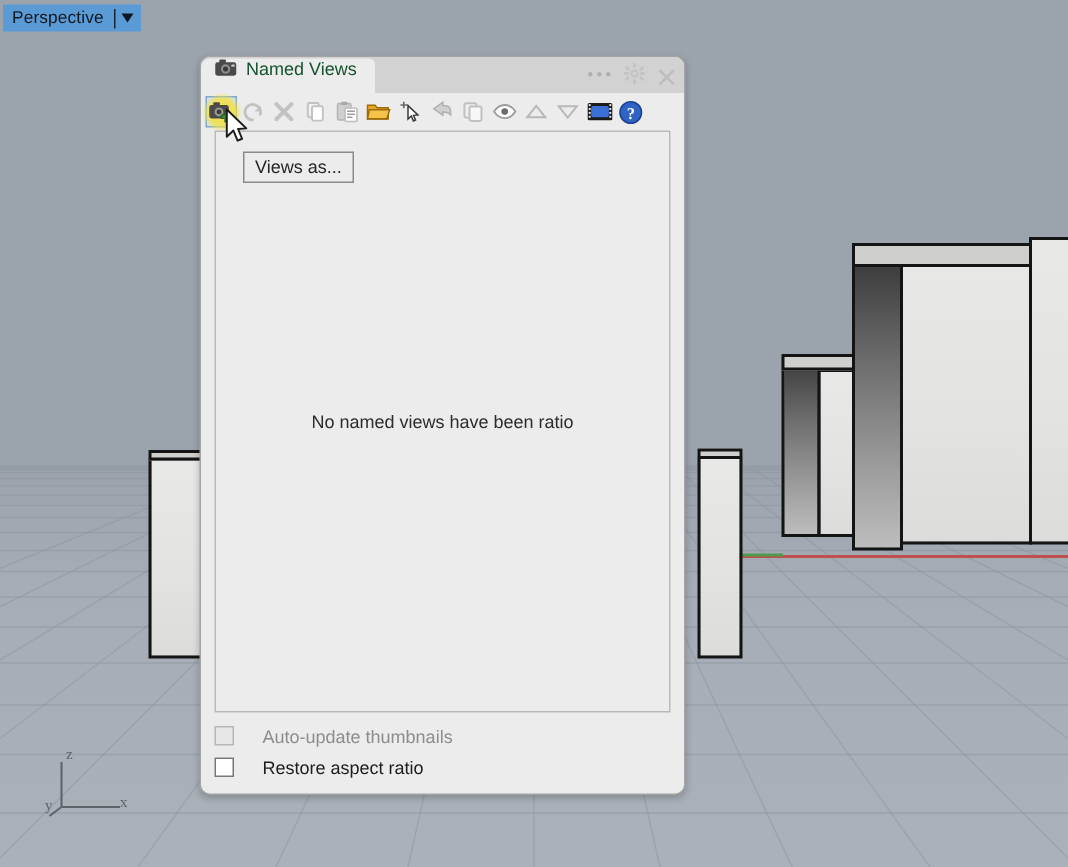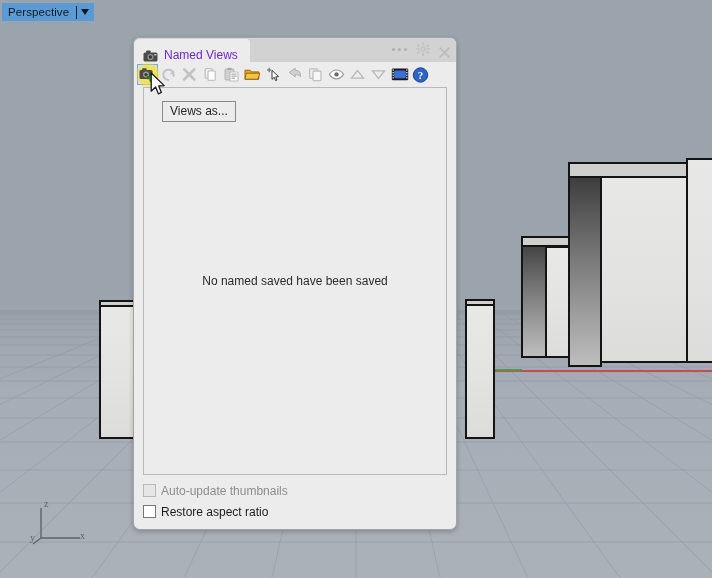"Named Views" .tab { align-items: flex-end -> flex-start; color: #6d28d9 -> #14532d }
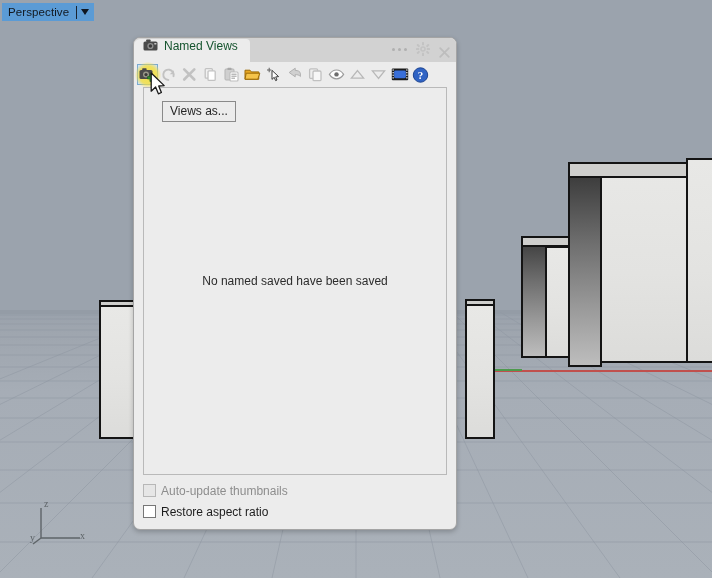"No named saved have been" span.empty-msg { text: saved have been saved -> views have been ratio }
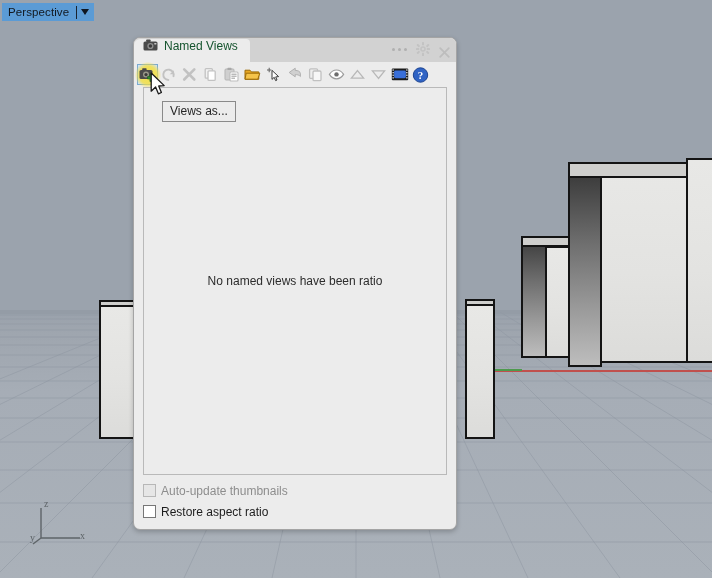"Auto-update thumbnails" .chk-row { gap: 5px -> 19px }
